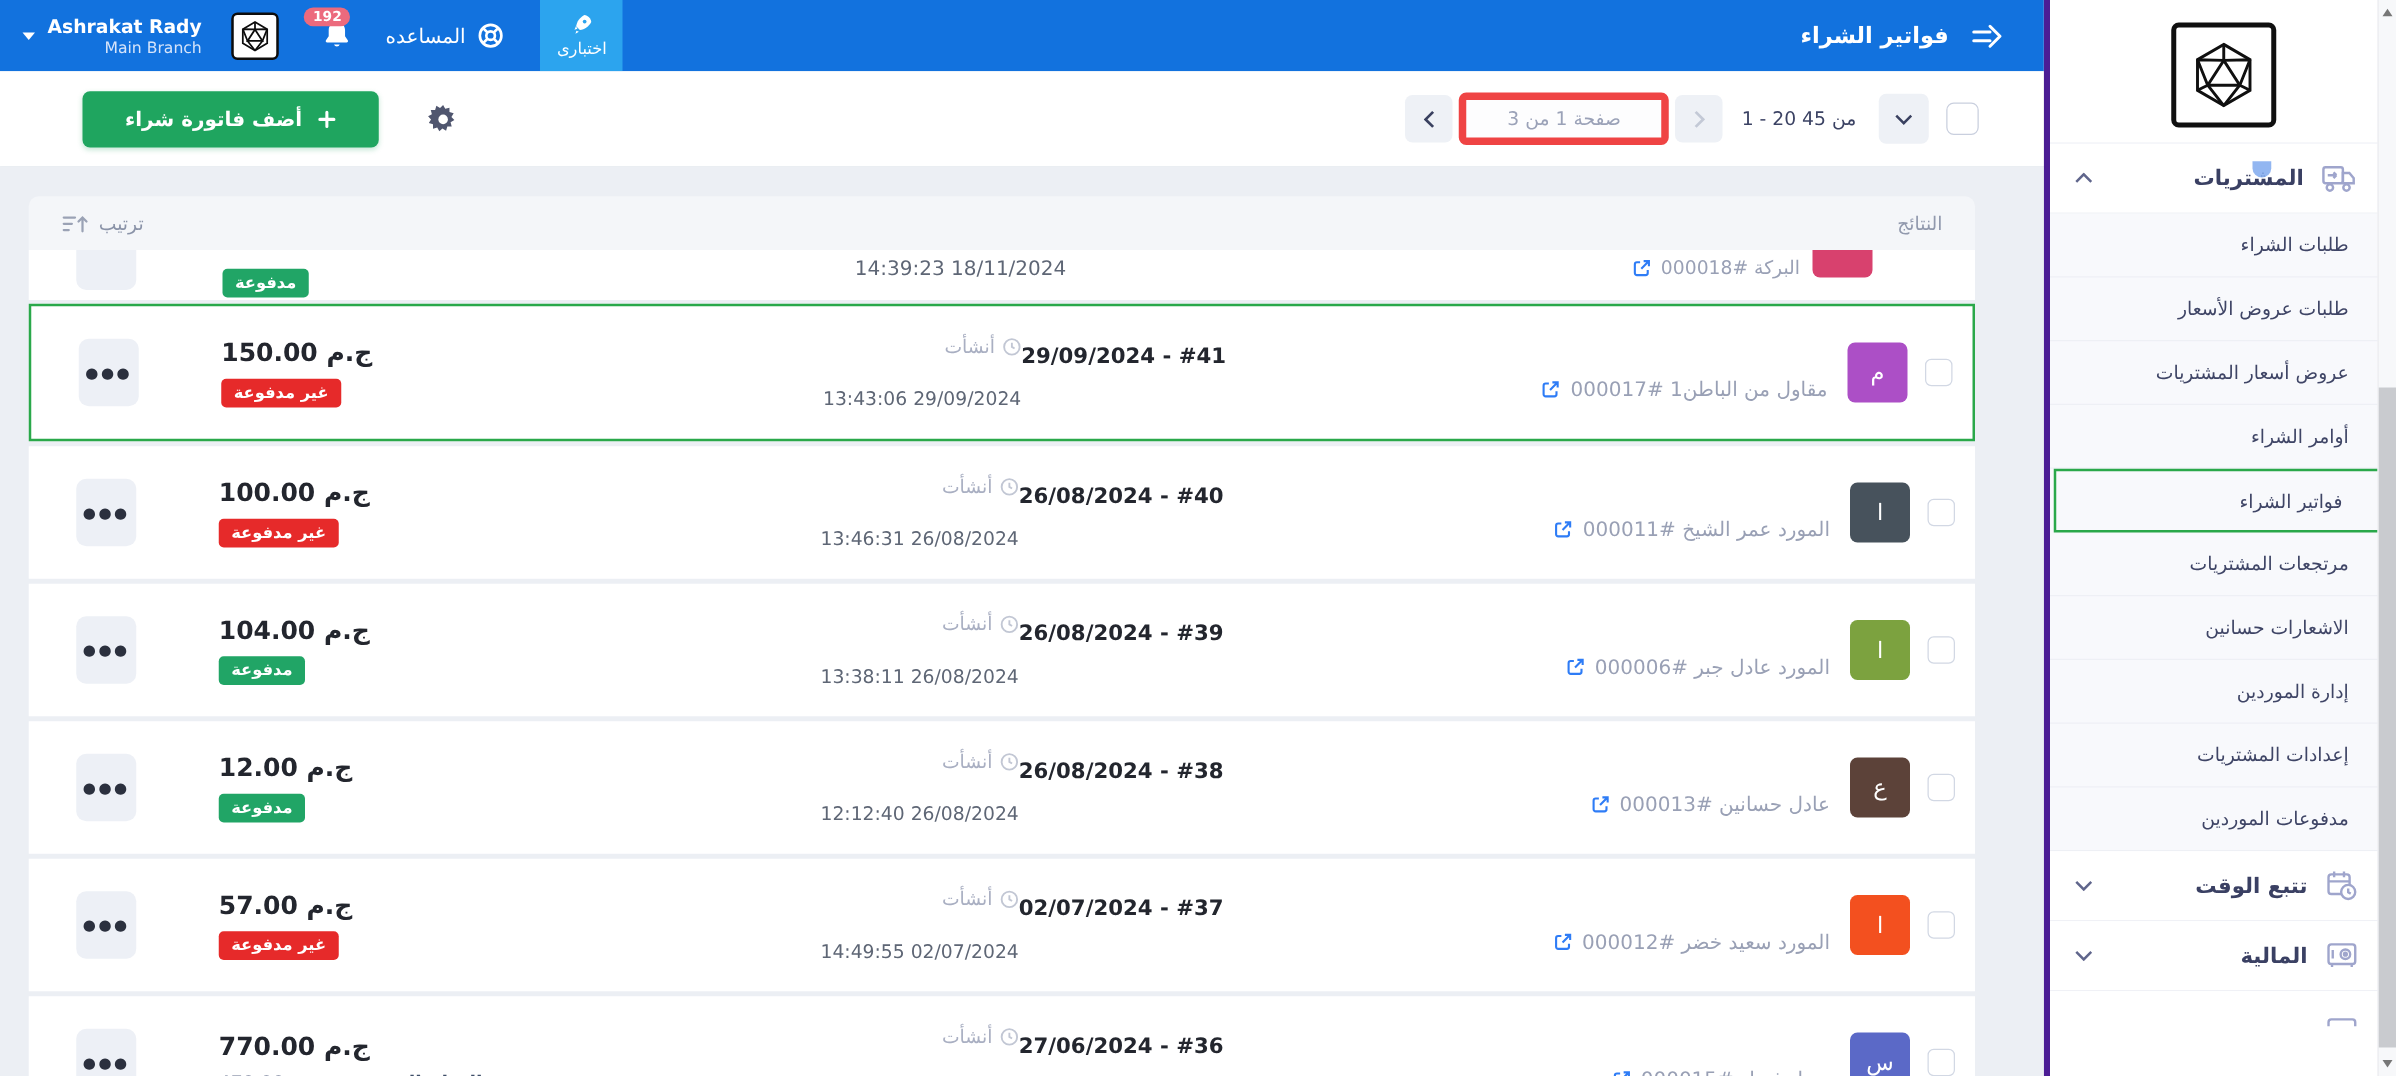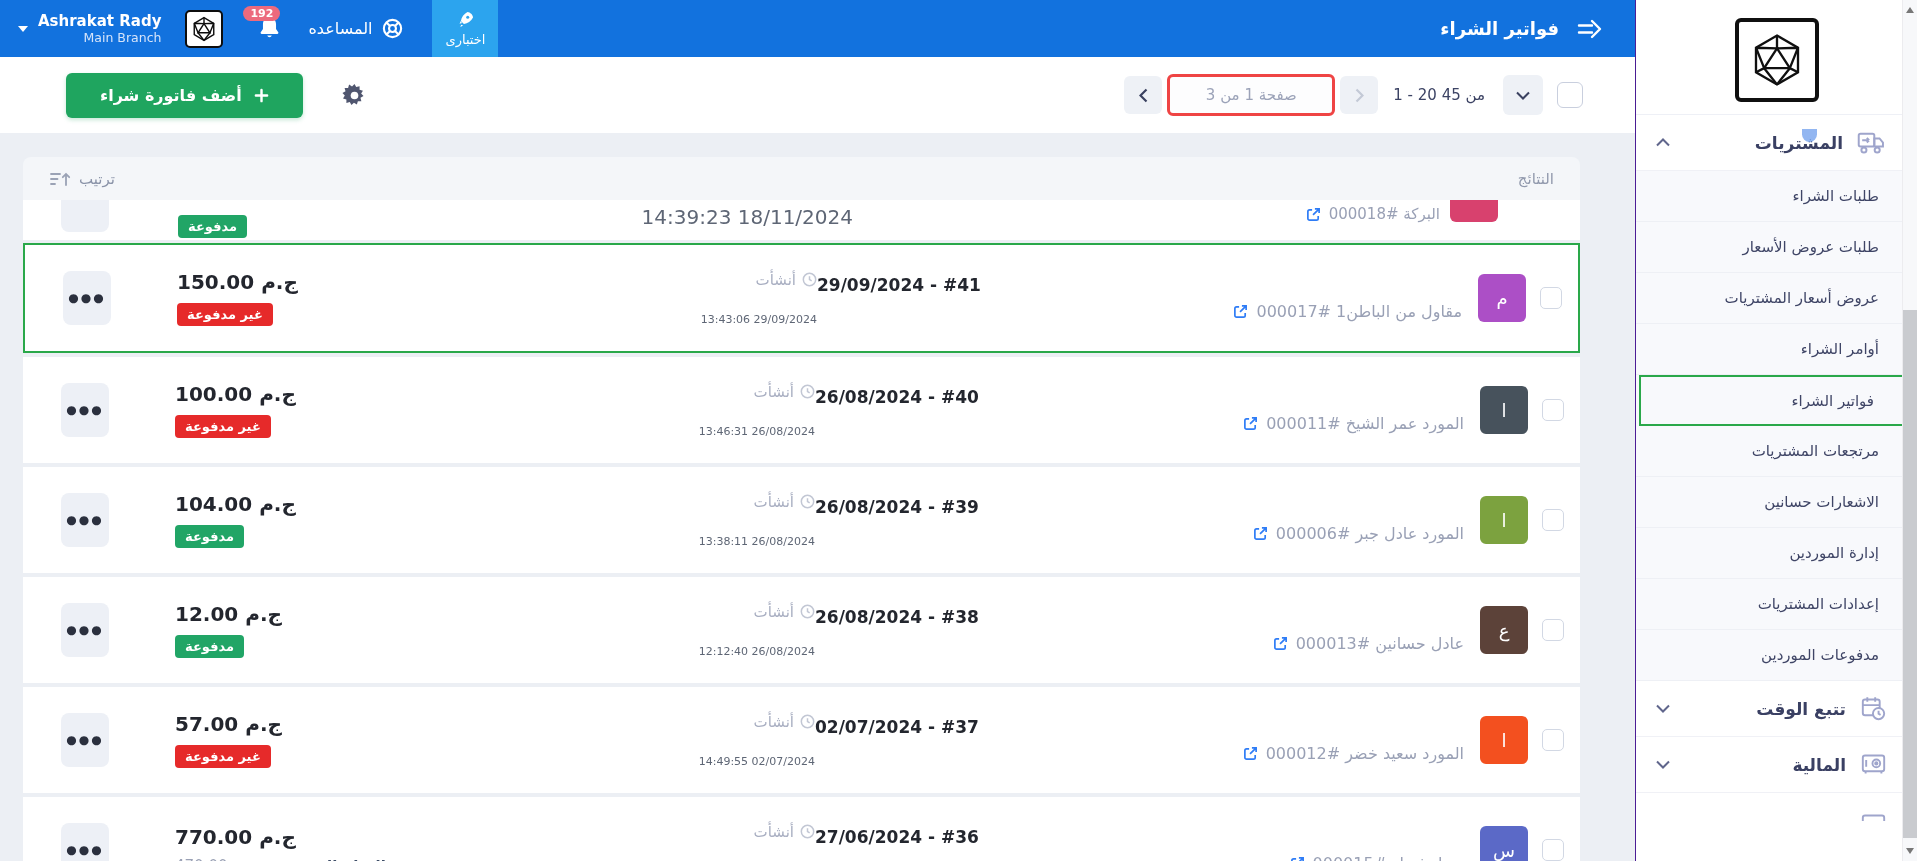"صفحة 1 من 3" .pg-box { border: 3px solid #ef4444 -> 6px solid #ef4444 }
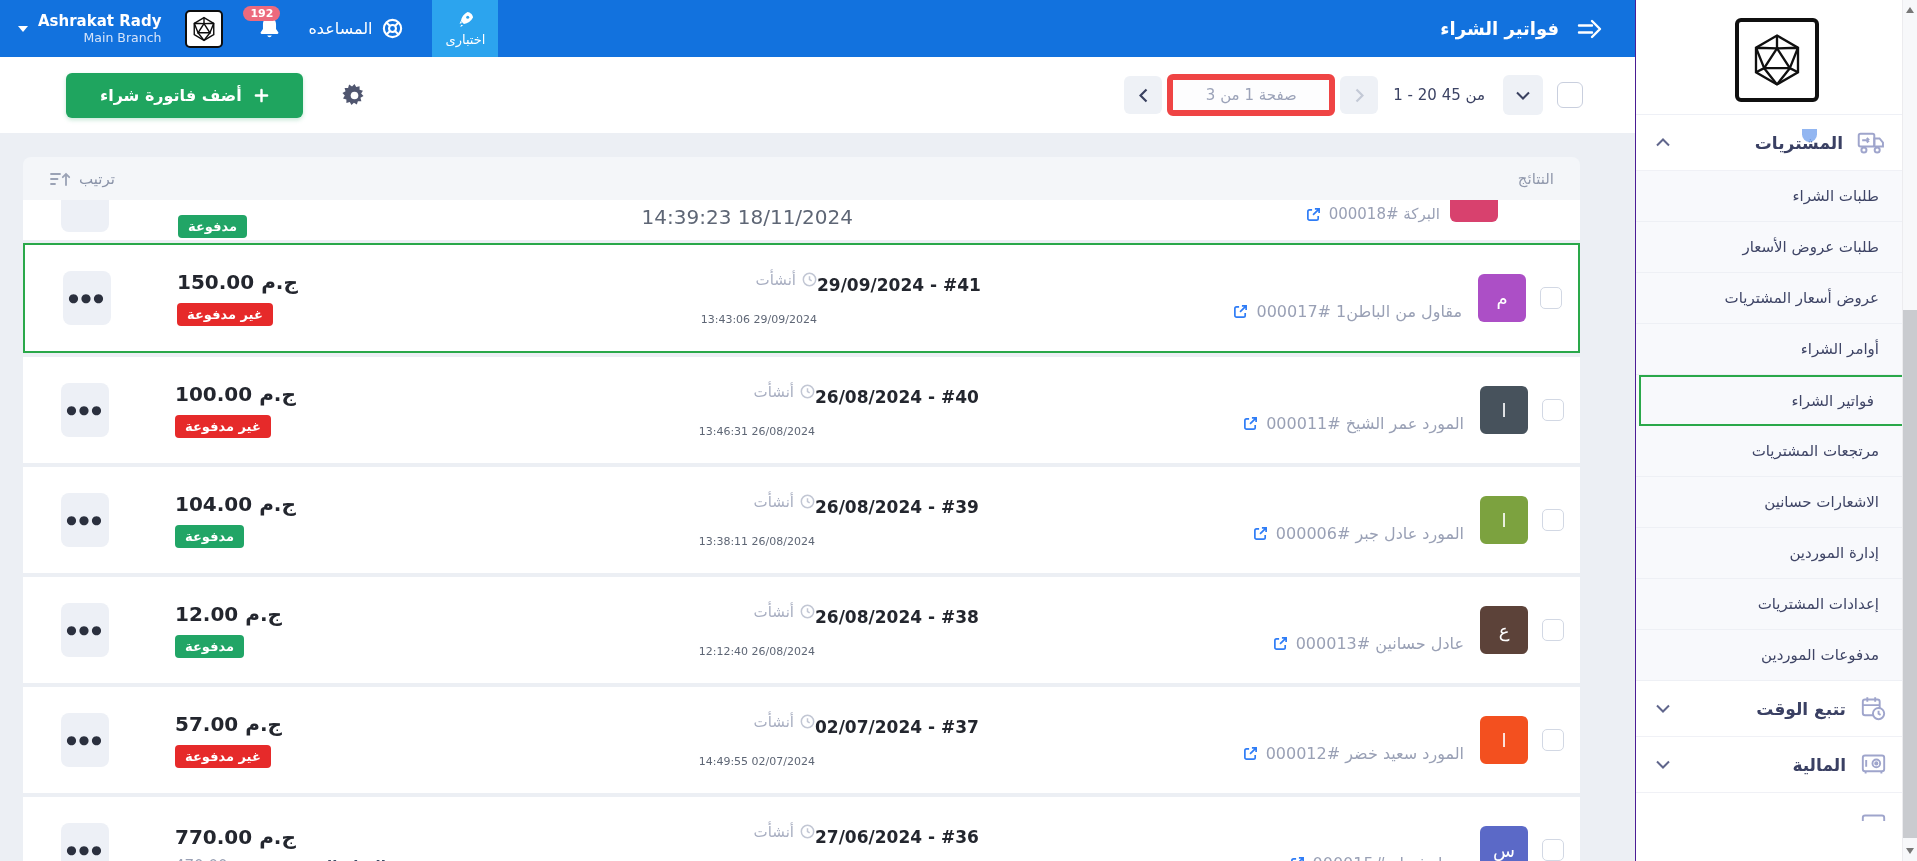"المشتريات" .sidebar { border-left: 1px solid #4c1d95 -> 5px solid #4c1d95 }
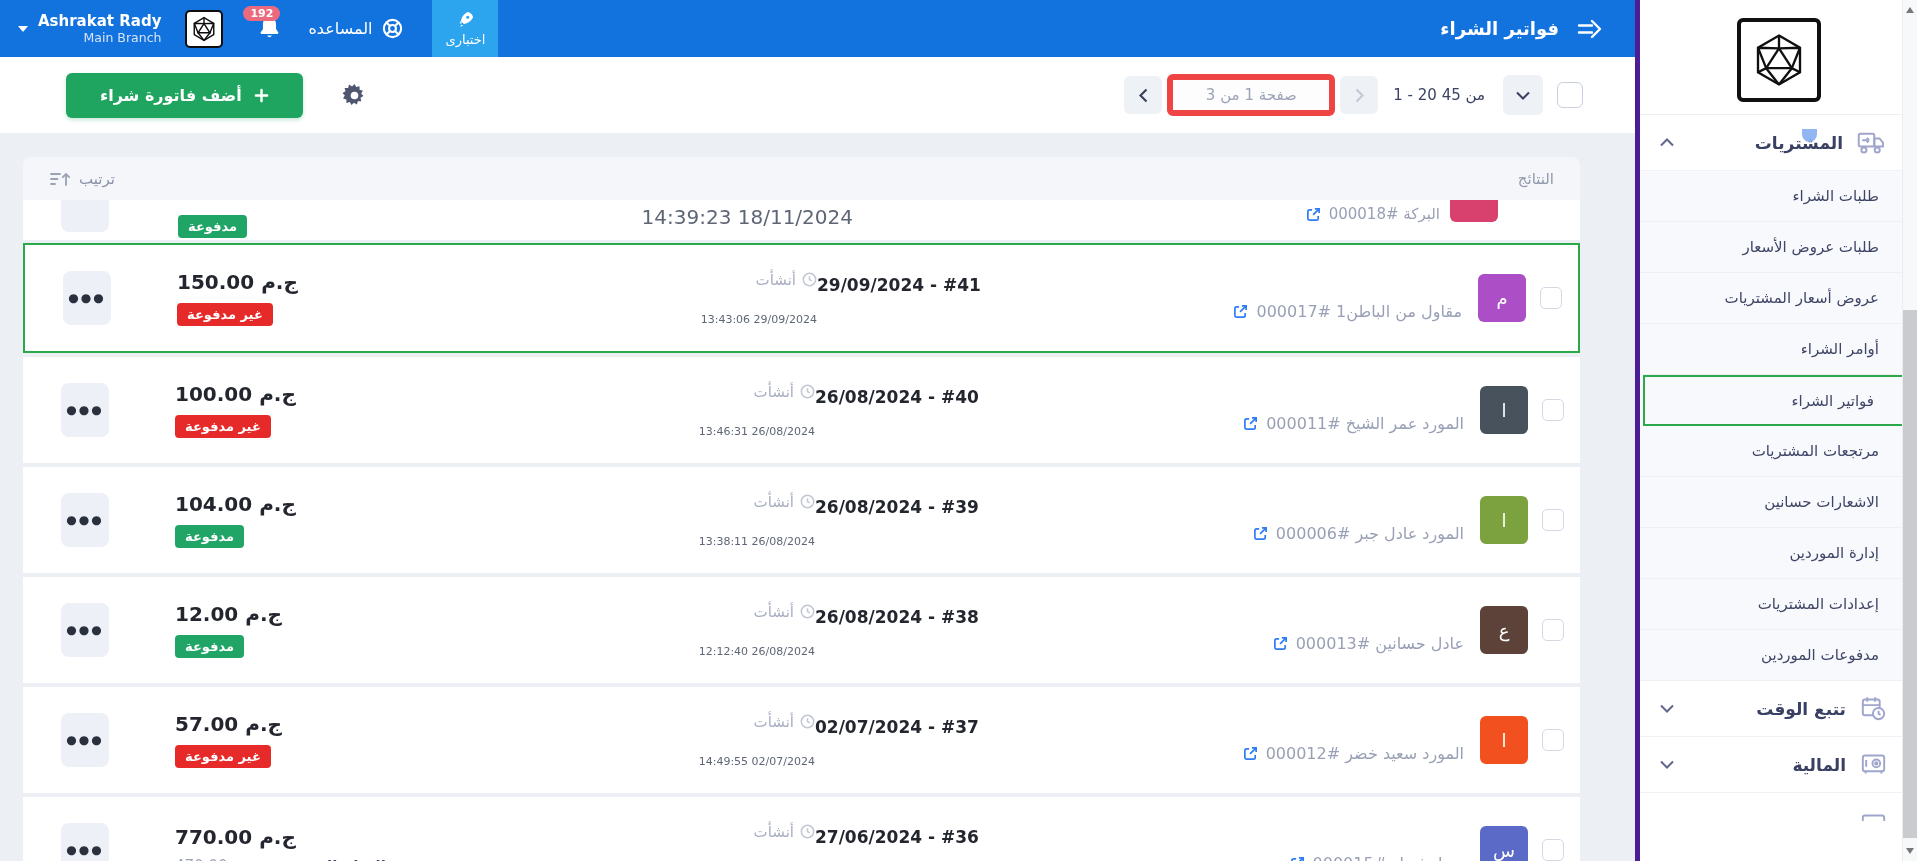"14:39:23 18/11/2024" .p-time { font-size: 20px -> 16px }
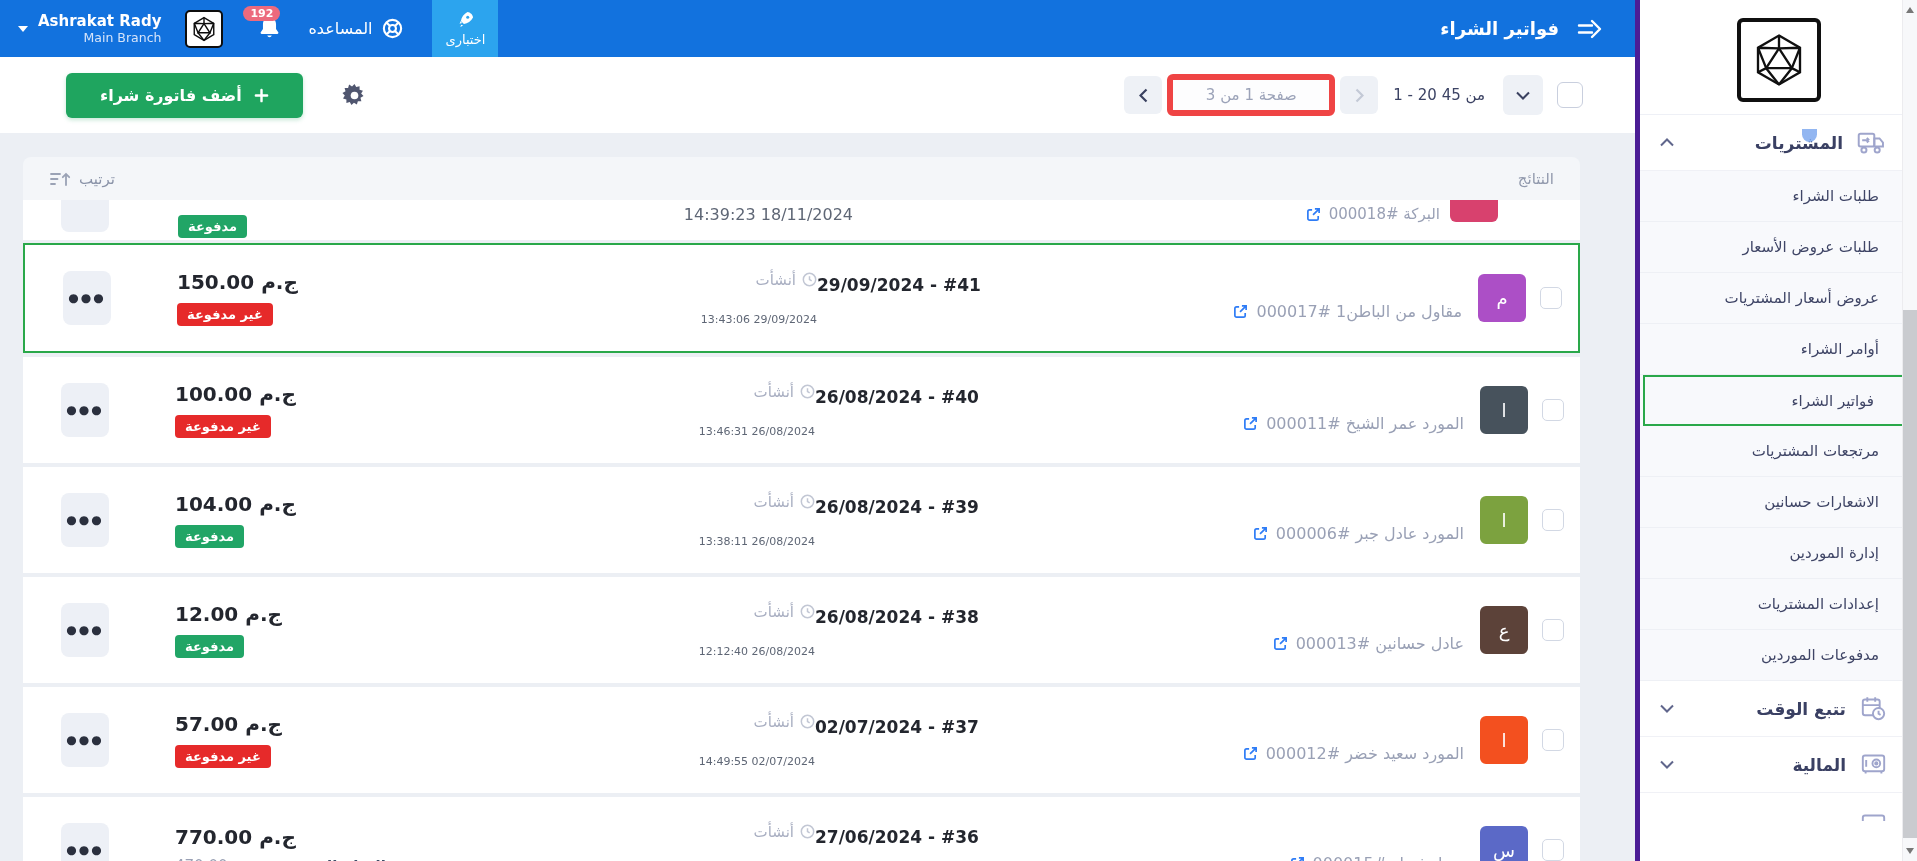"13:43:06 29/09/2024" .created-time { font-size: 11px -> 15px }
